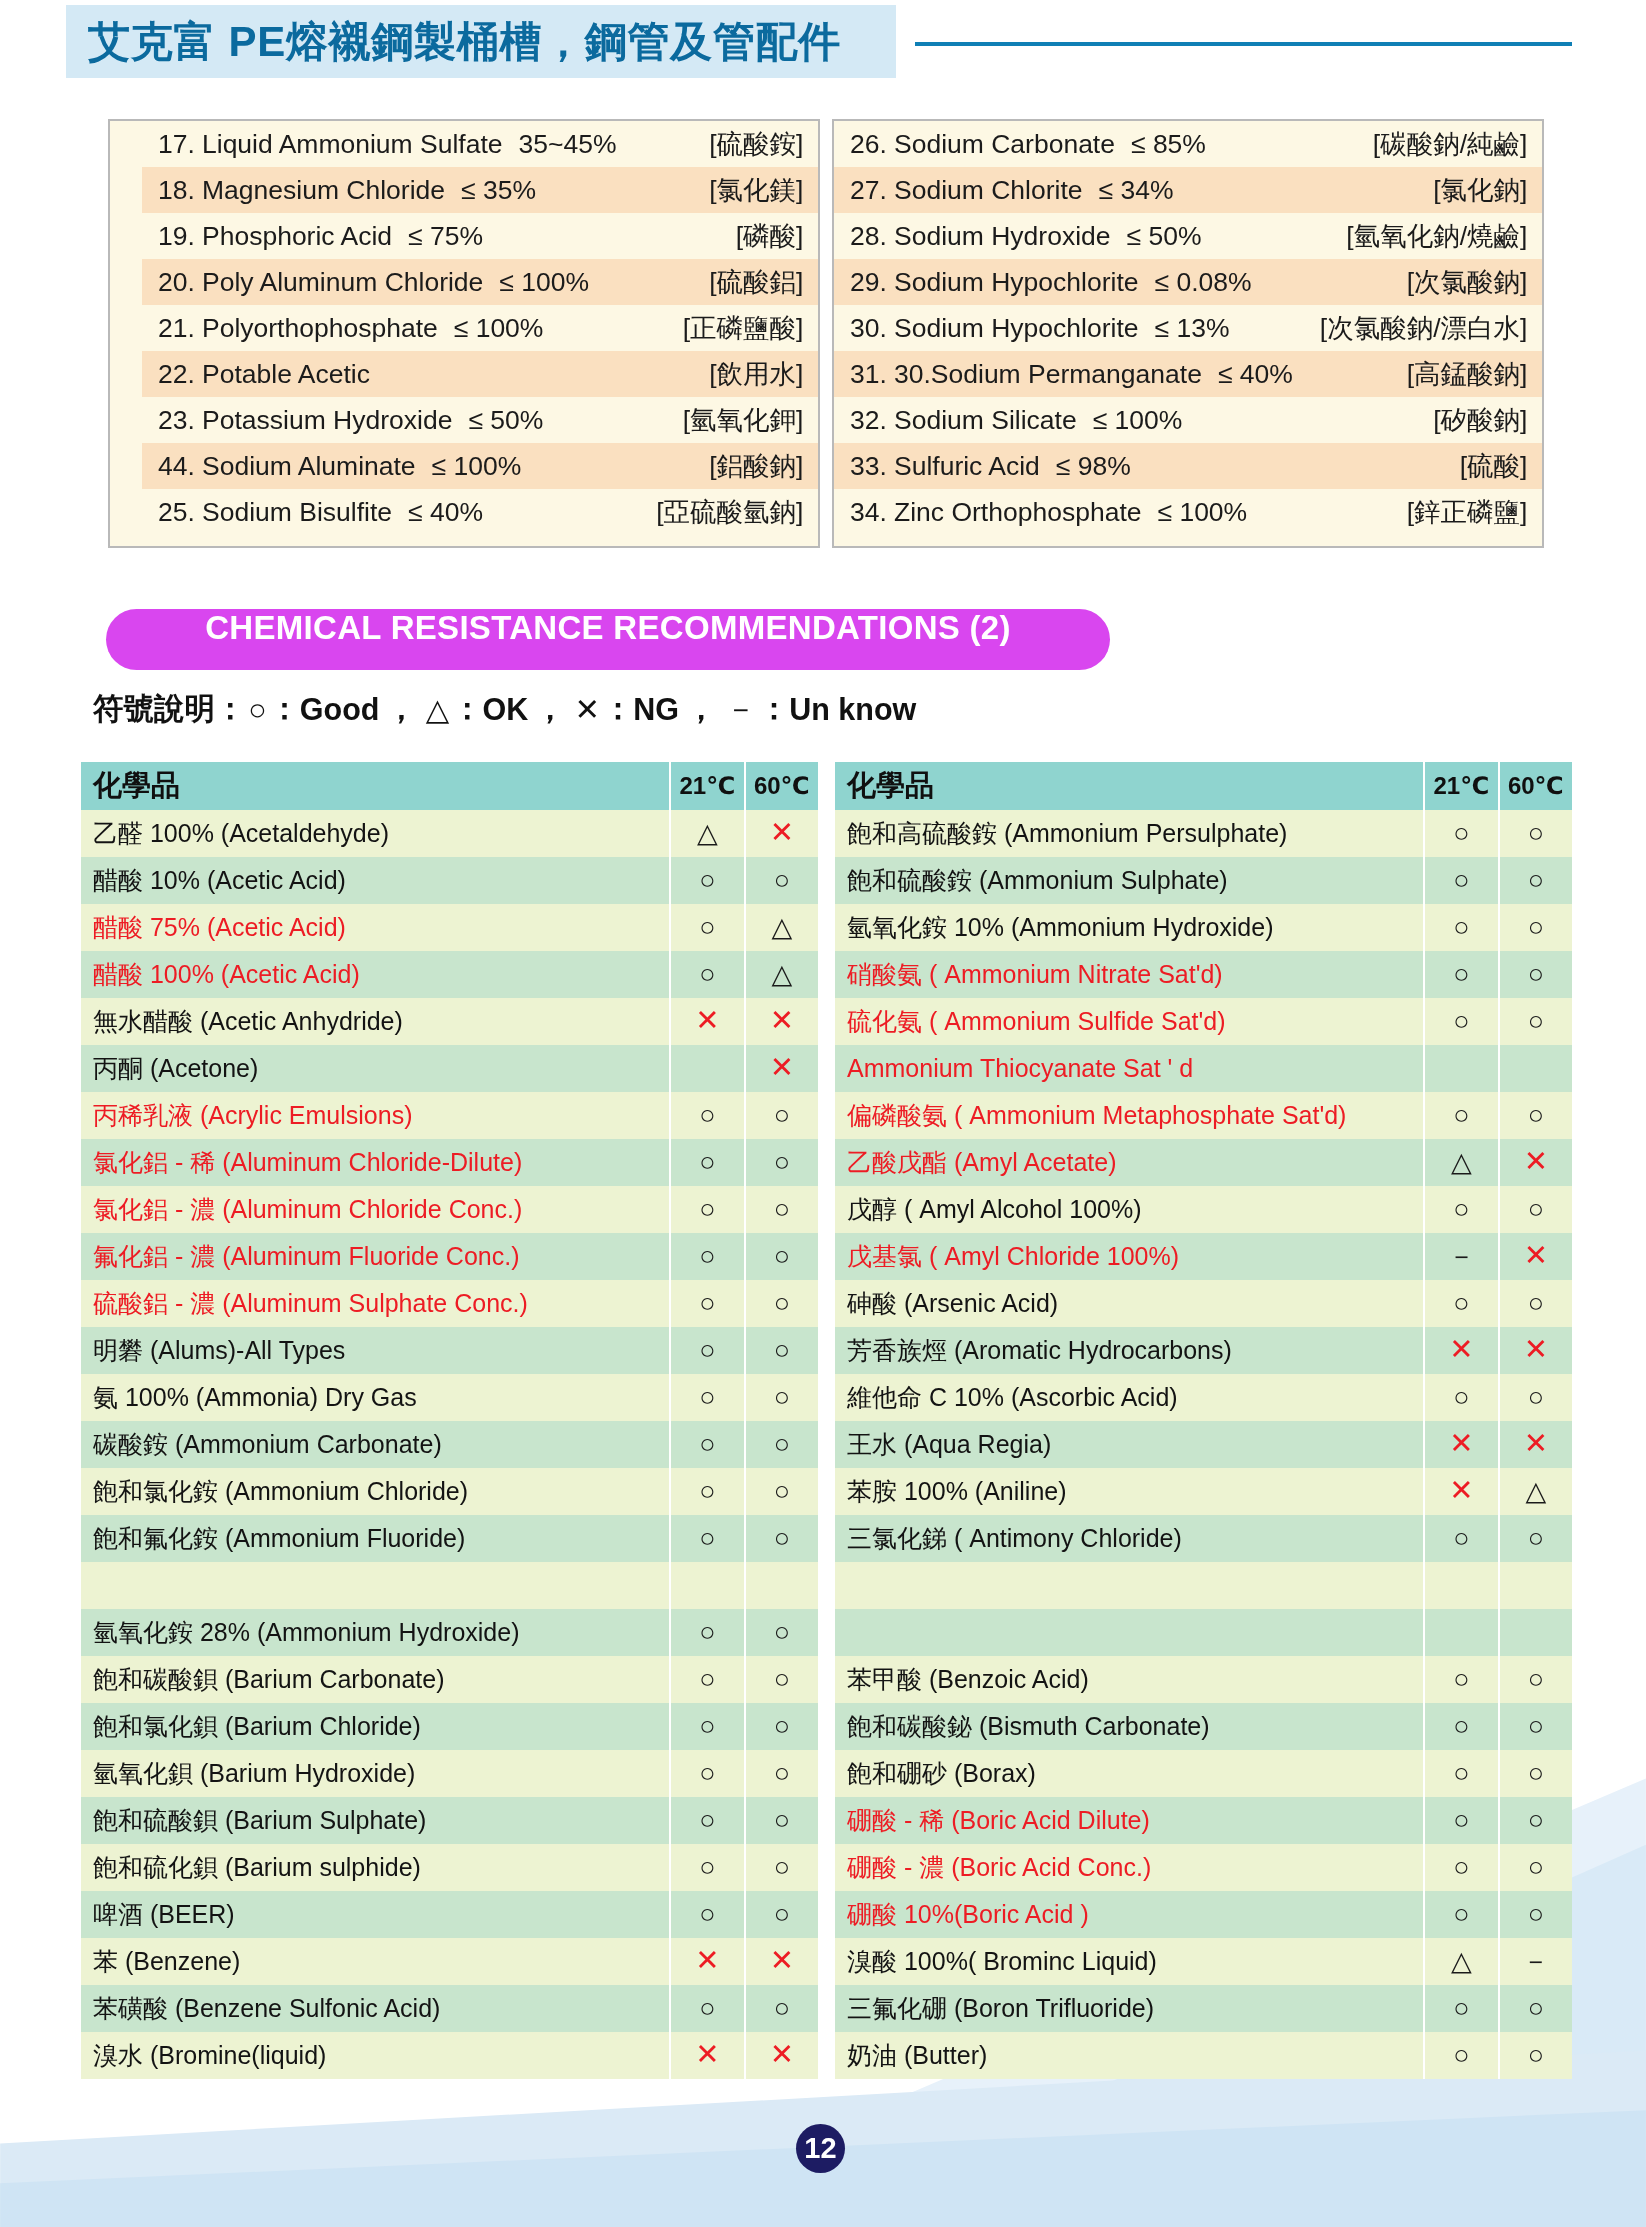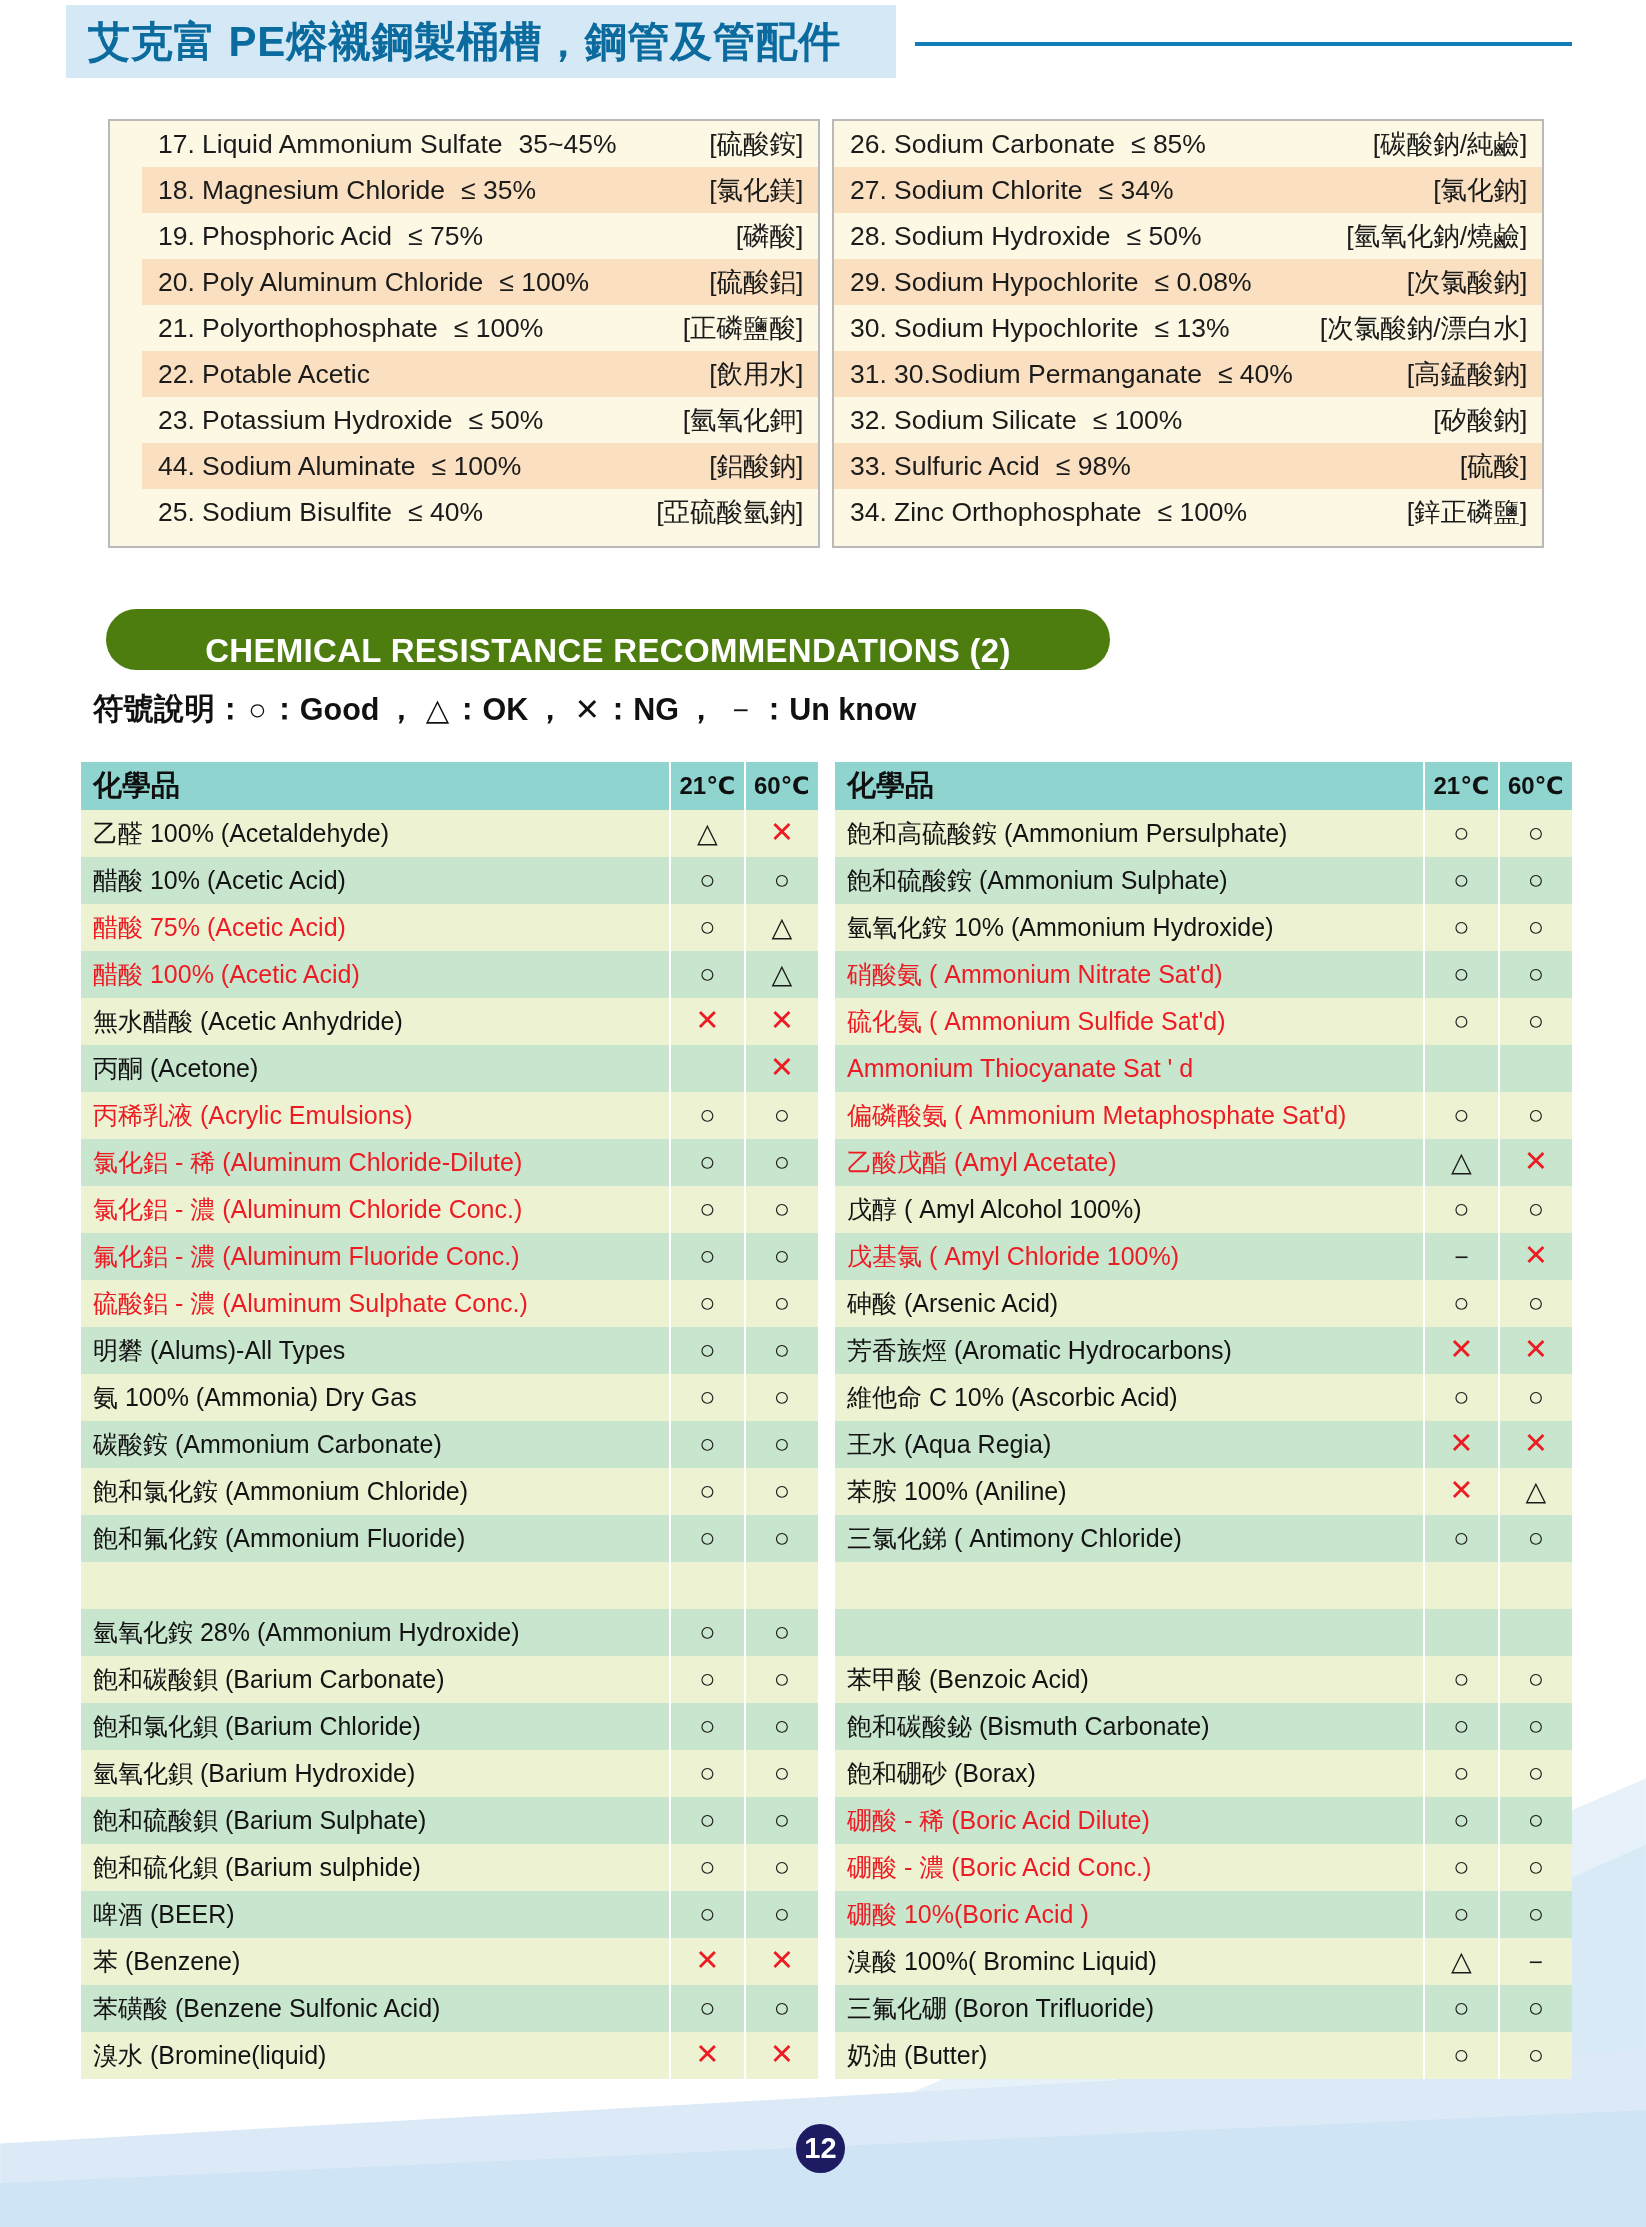"CHEMICAL RESISTANCE RECOMMENDATIONS (2)" .banner { align-items: flex-end -> flex-start; background: #4d7c0f -> #d946ef }
